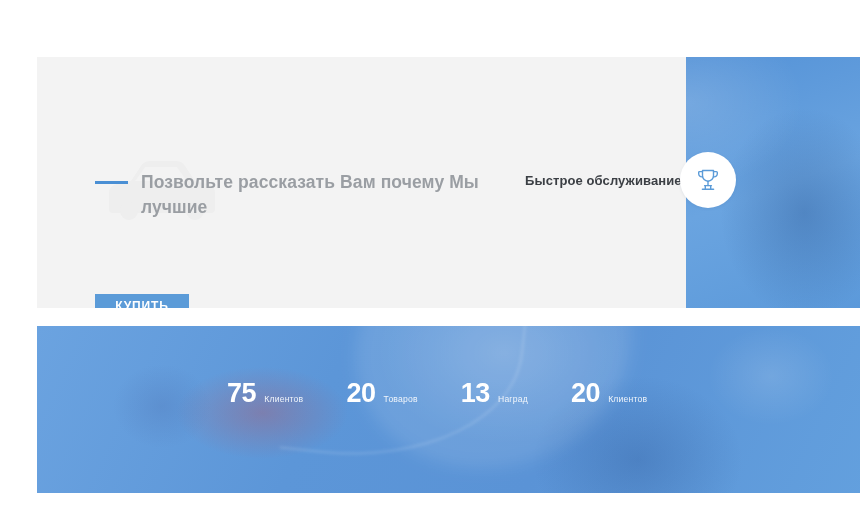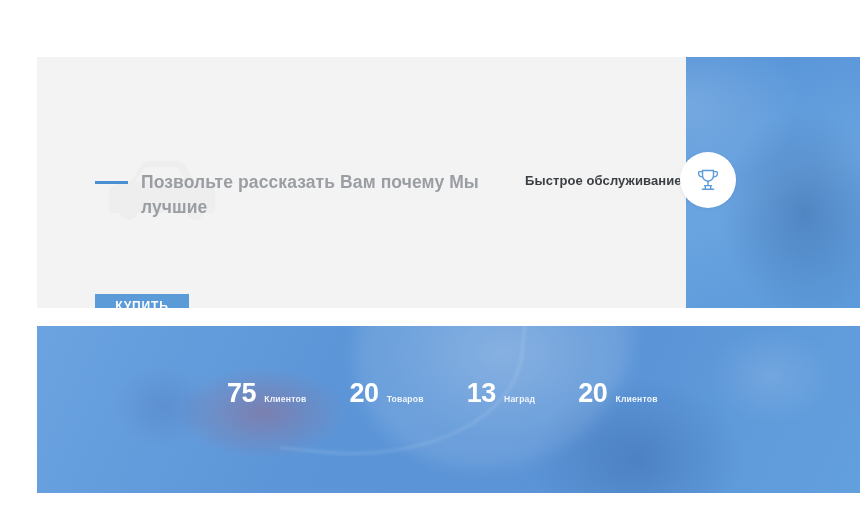"Клиентов" .stat-label { font-weight: bold -> none }
